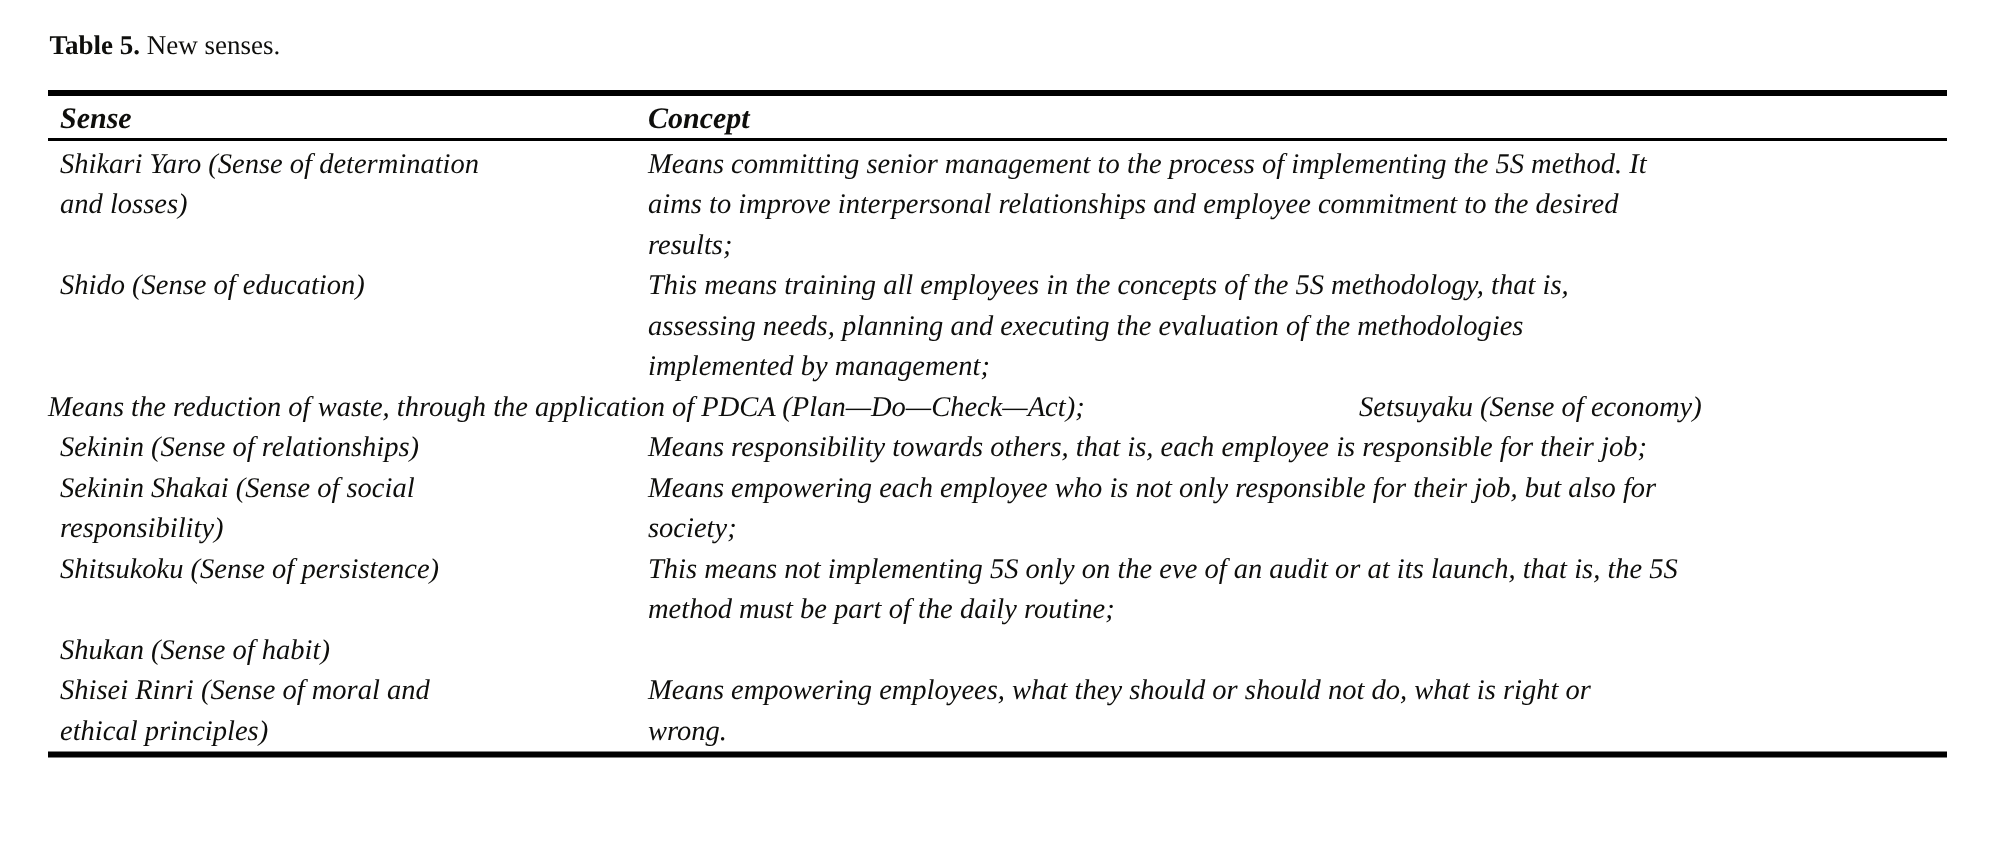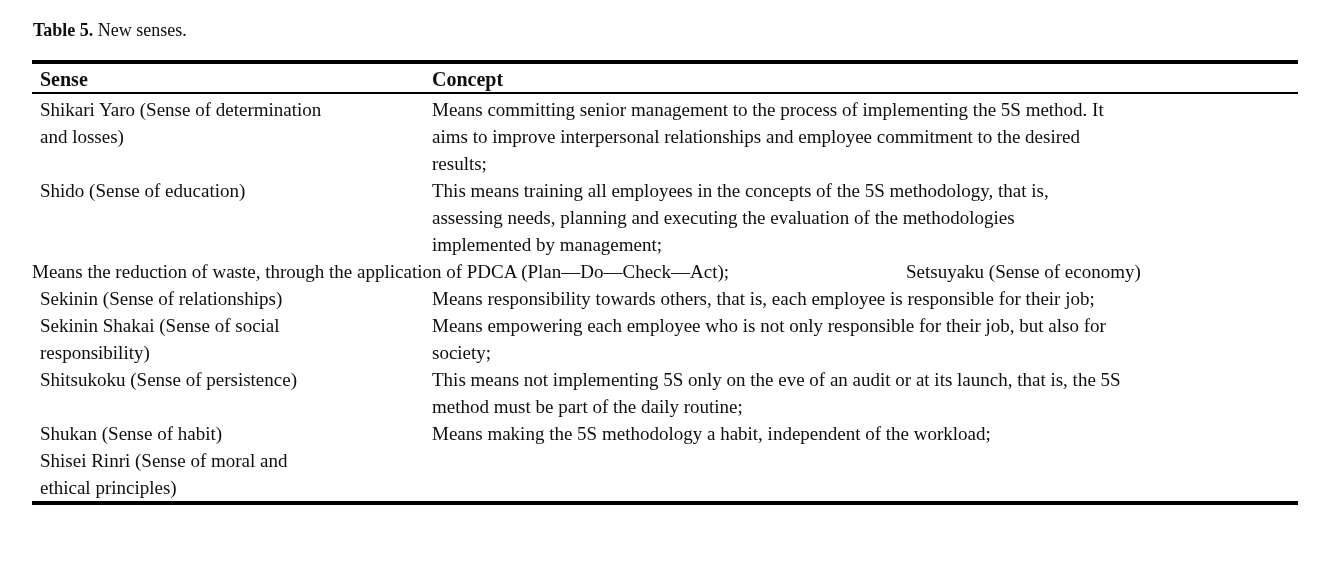"Sense" .c1 { font-style: none -> italic }
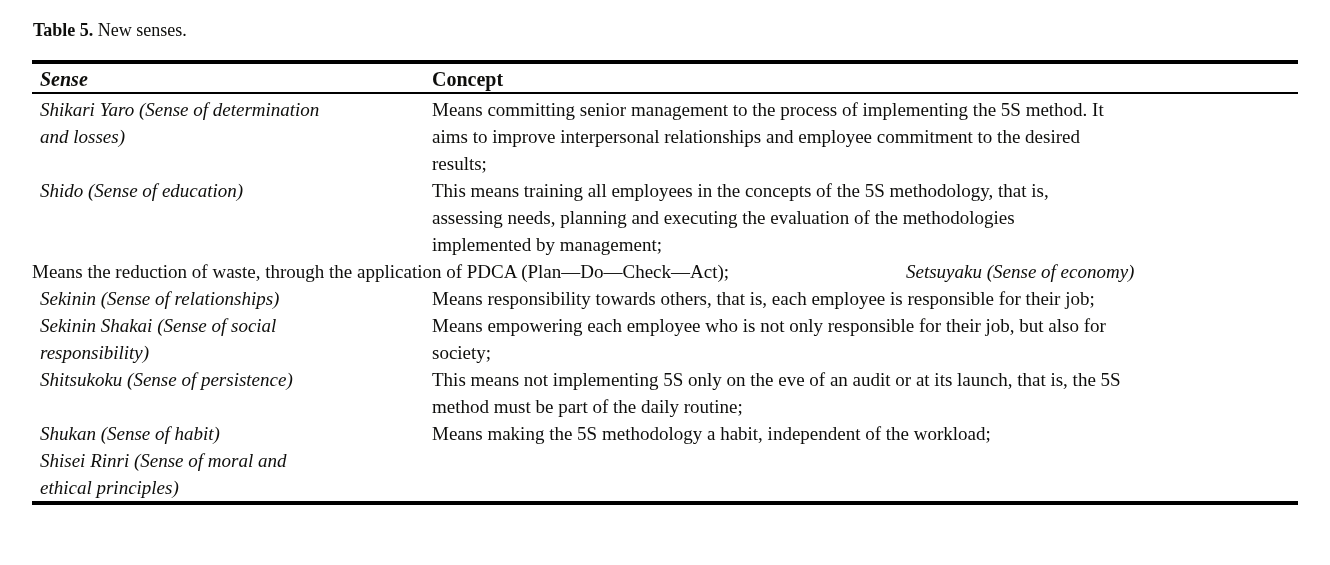"Concept" .c2 { font-style: none -> italic }
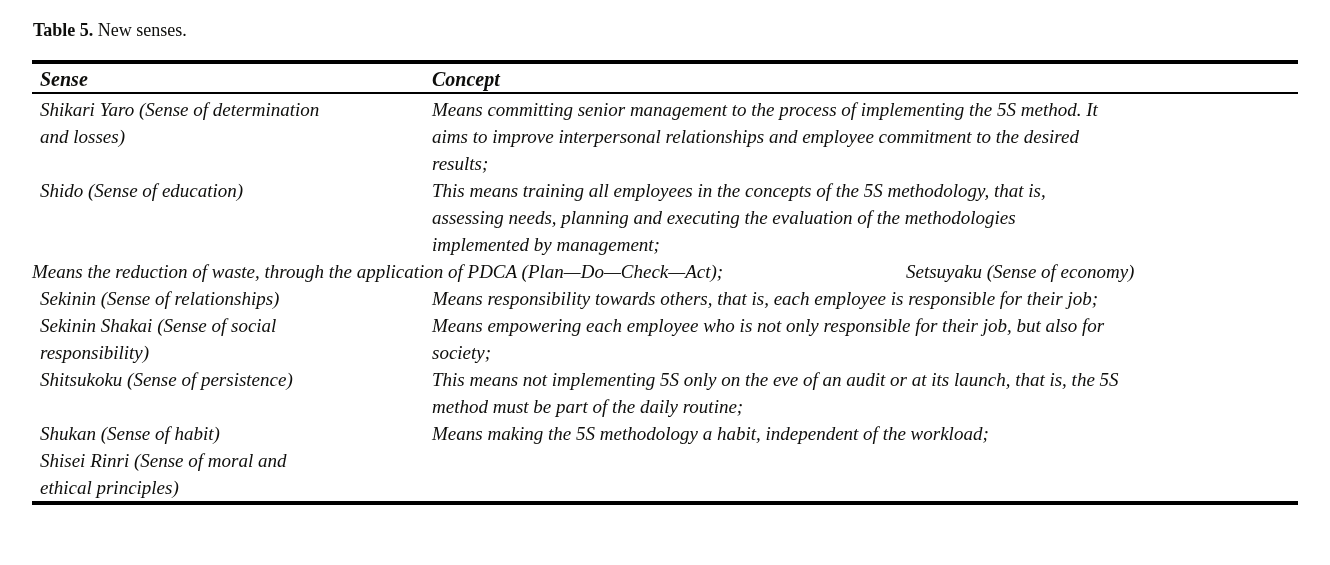"Means making the 5S methodology" div.cell { html: <div>Means making the 5S methodology a habit, independent of the workload;</div> -> none }
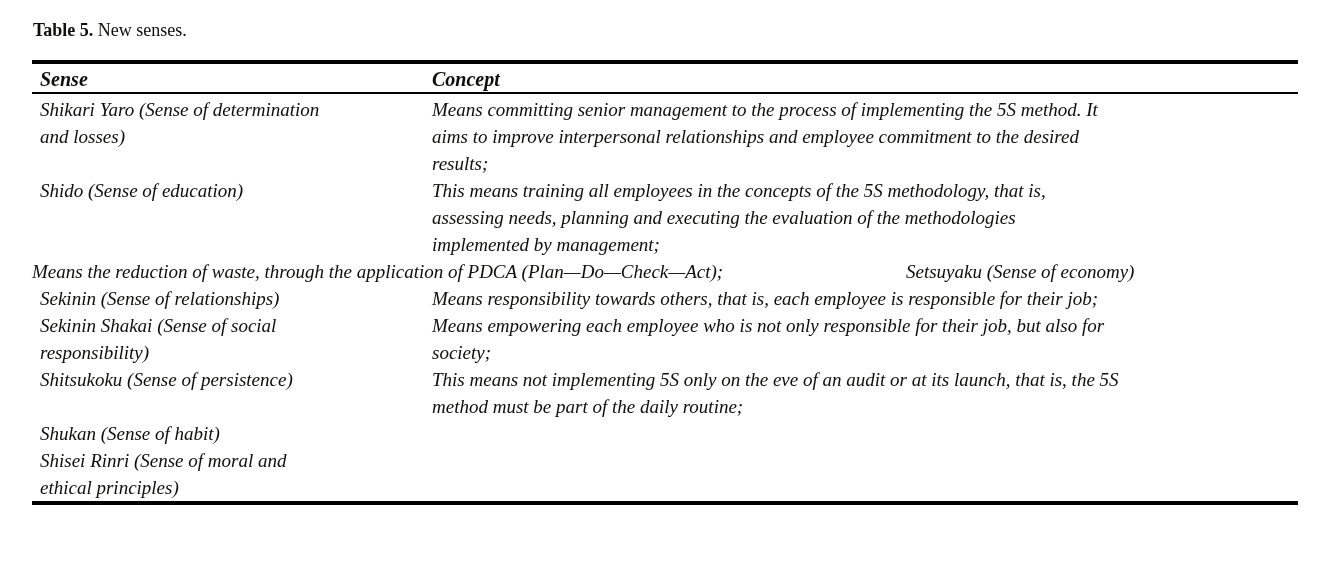"Means empowering employees, what they" div.cell { html: none -> <div>Means empowering employees, what they should or should not do, what is right or wrong.</div> }
